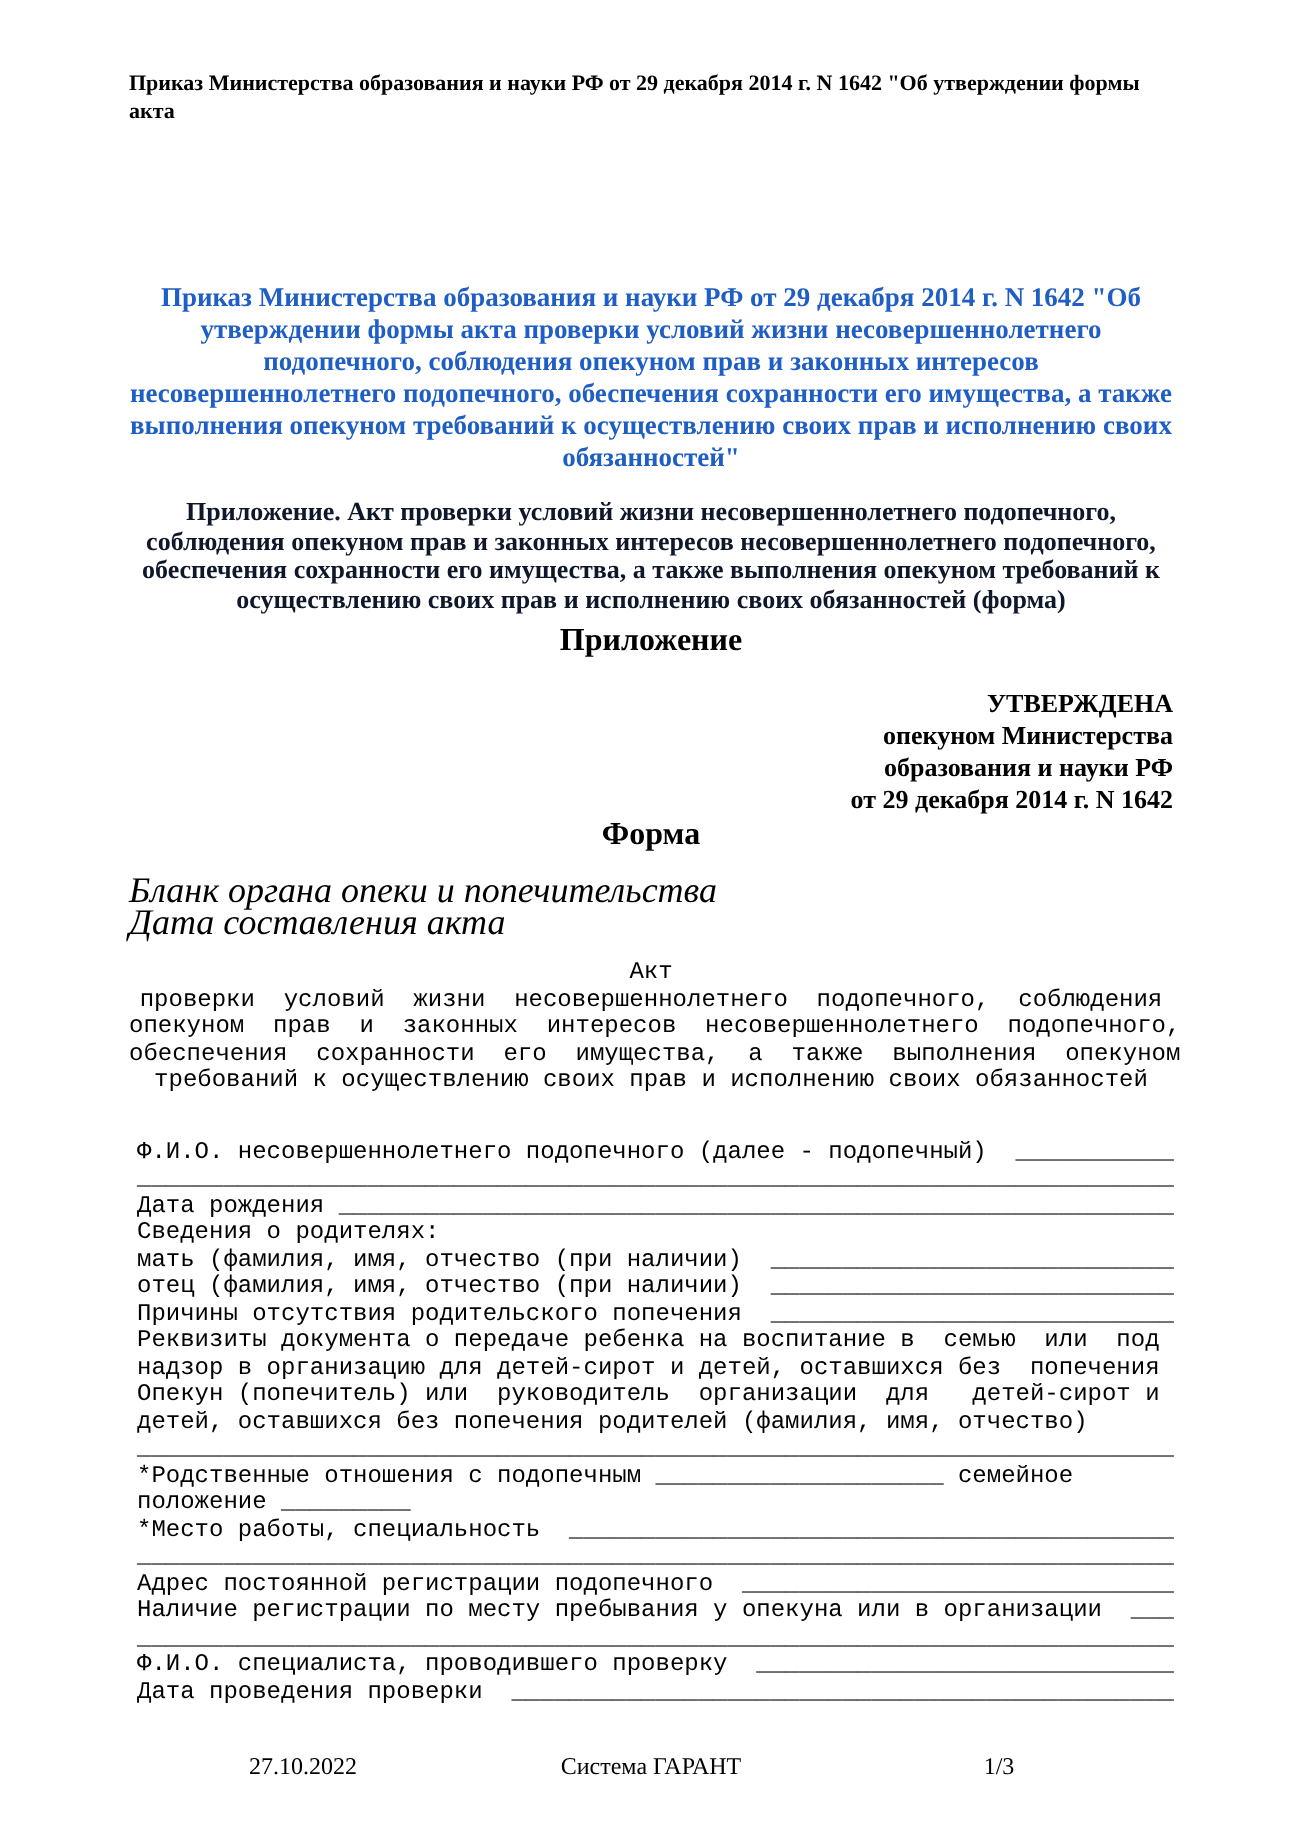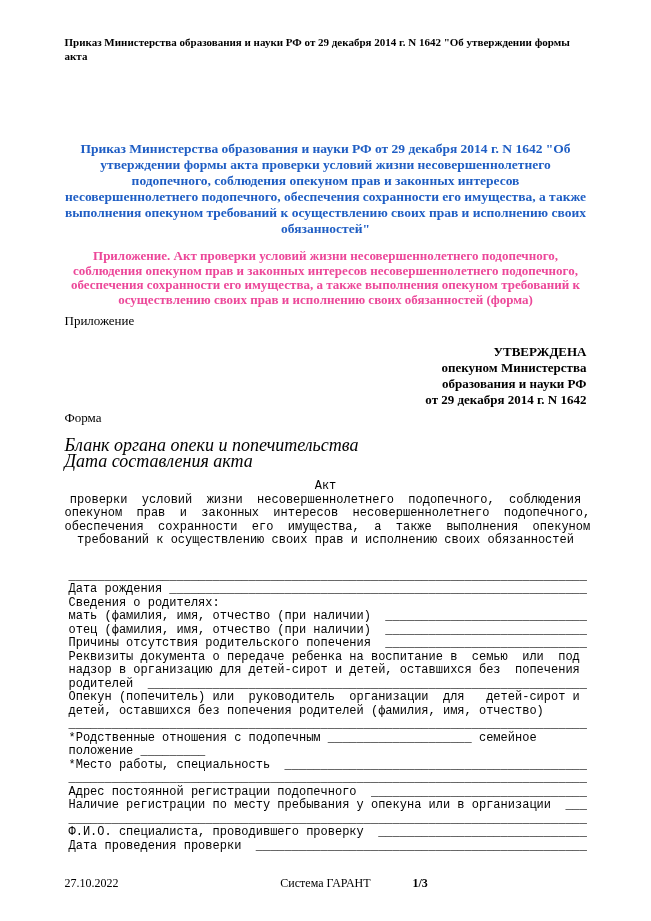"Приложение. Акт проверки условий жизни" .annex-title { color: #ec4899 -> #0f172a }
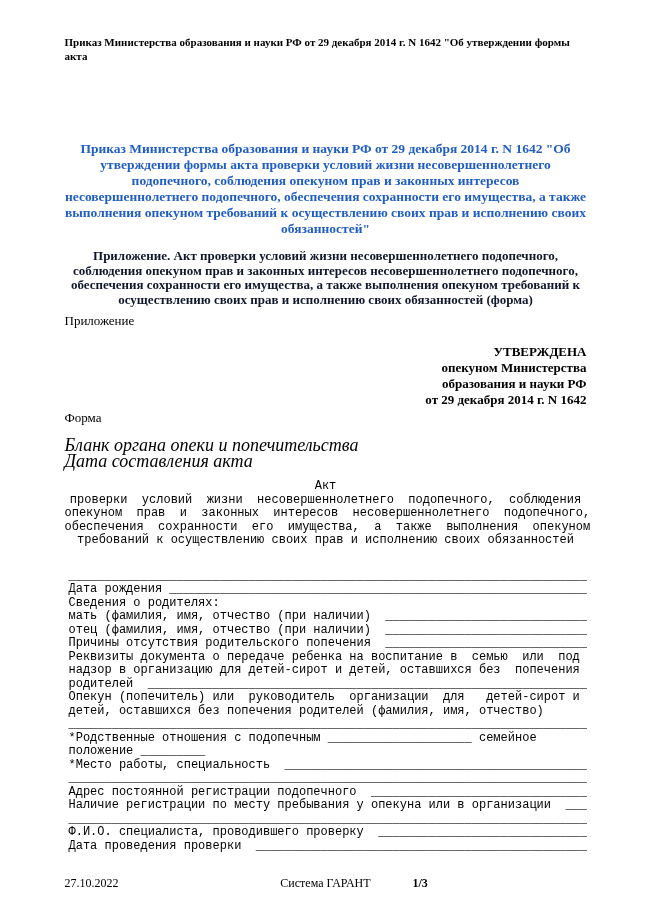"Приложение" .right-label { font-size: 13px -> 16px; font-weight: normal -> bold; text-align: left -> center }
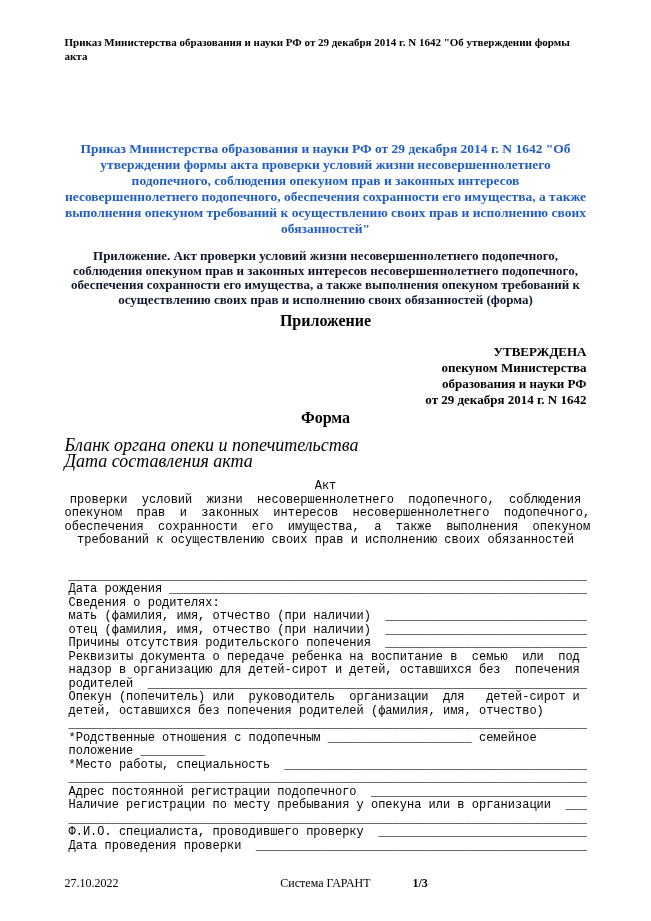"Ф.И.О. несовершеннолетнего подопечного" div.mono-line { html: none -> <div>Ф.И.О. несовершеннолетнего подопечного (далее - подопечный) ___________</div> }
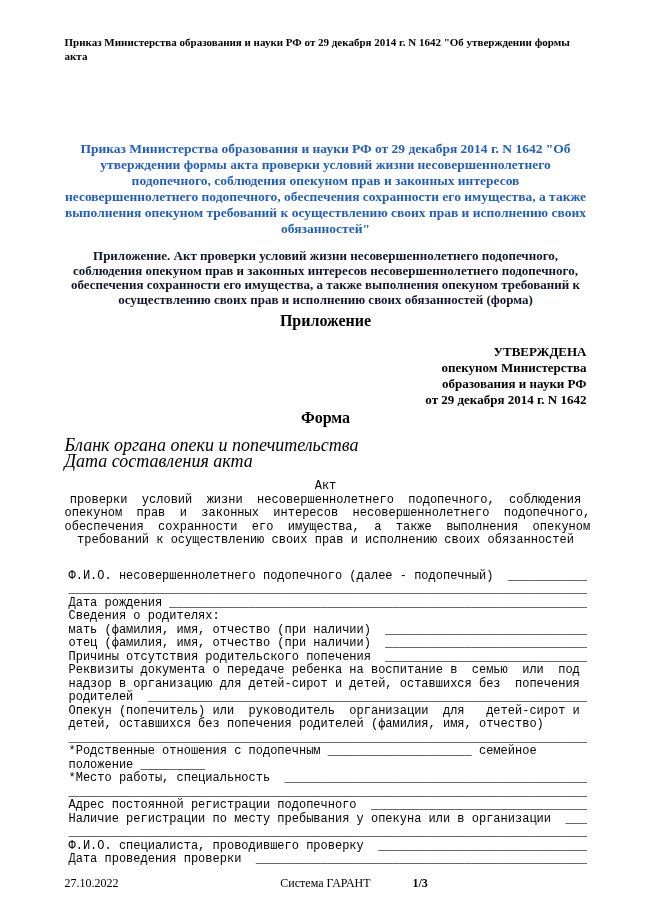"родителей" div.mono-line { html: <div>родителей _____________________________________________________________</div> -> none }
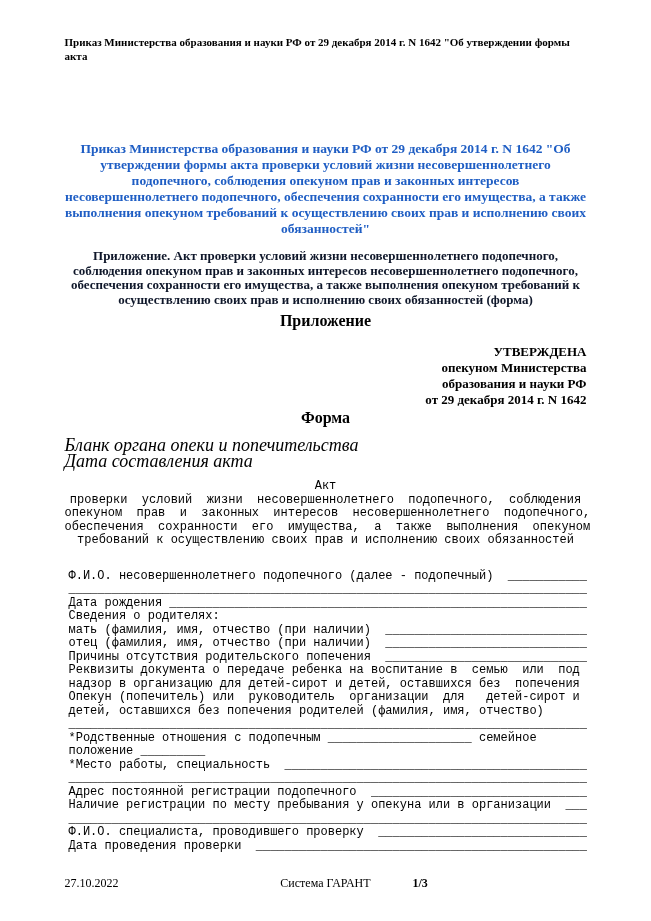"27.10.2022" .footer .f-left { text-align: left -> center }
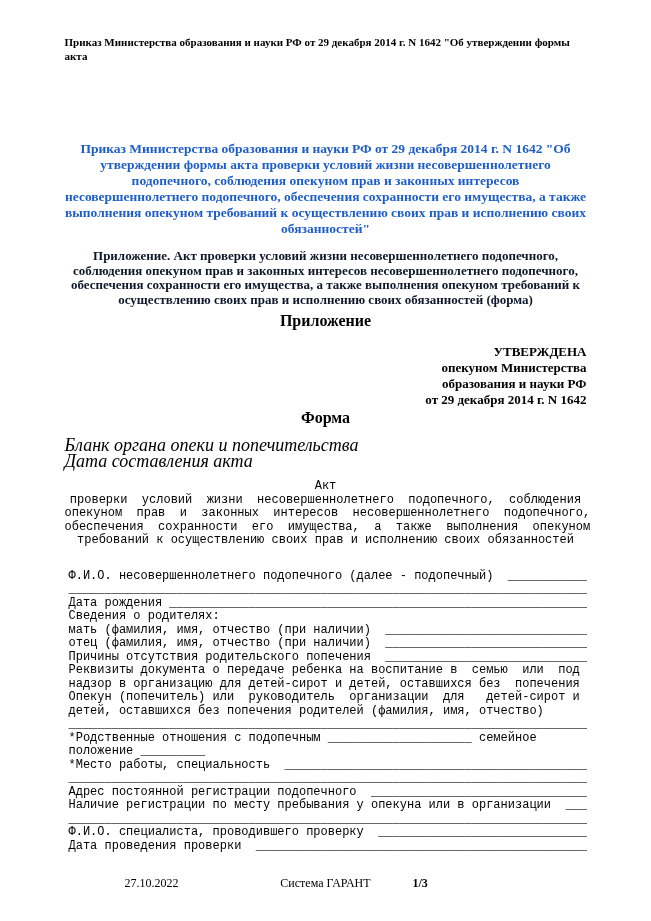"1/3" .footer .f-right { font-weight: bold -> none; text-align: left -> center }
